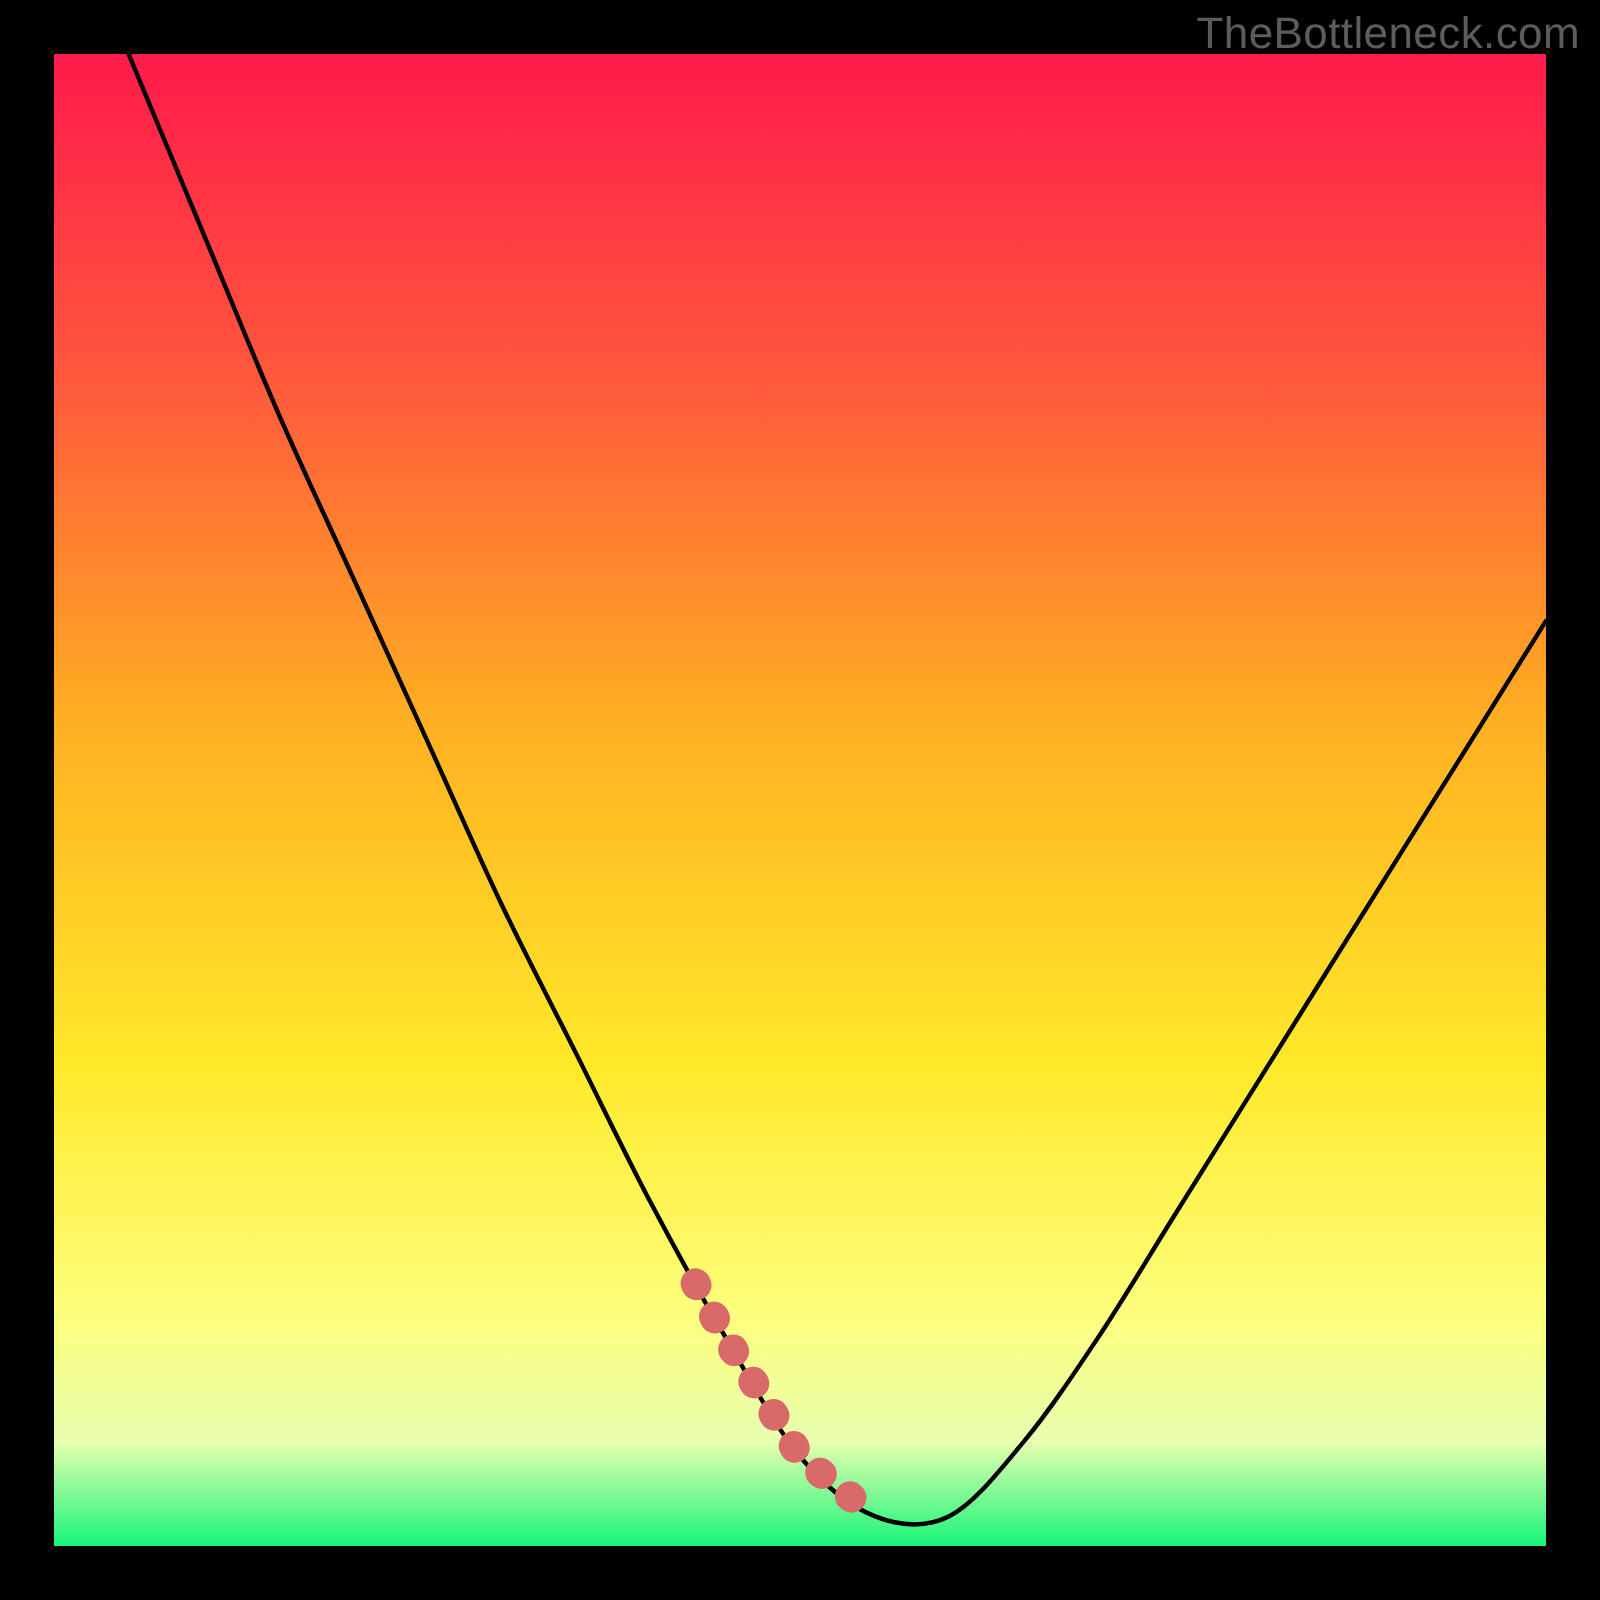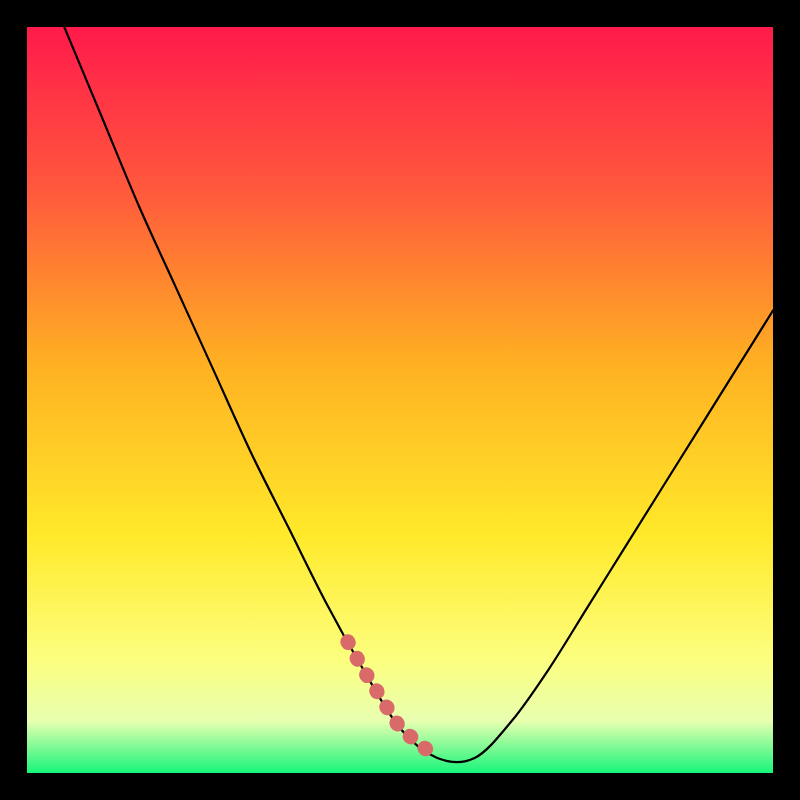"TheBottleneck.com" div.watermark { html: none -> <div>TheBottleneck.com</div> }
